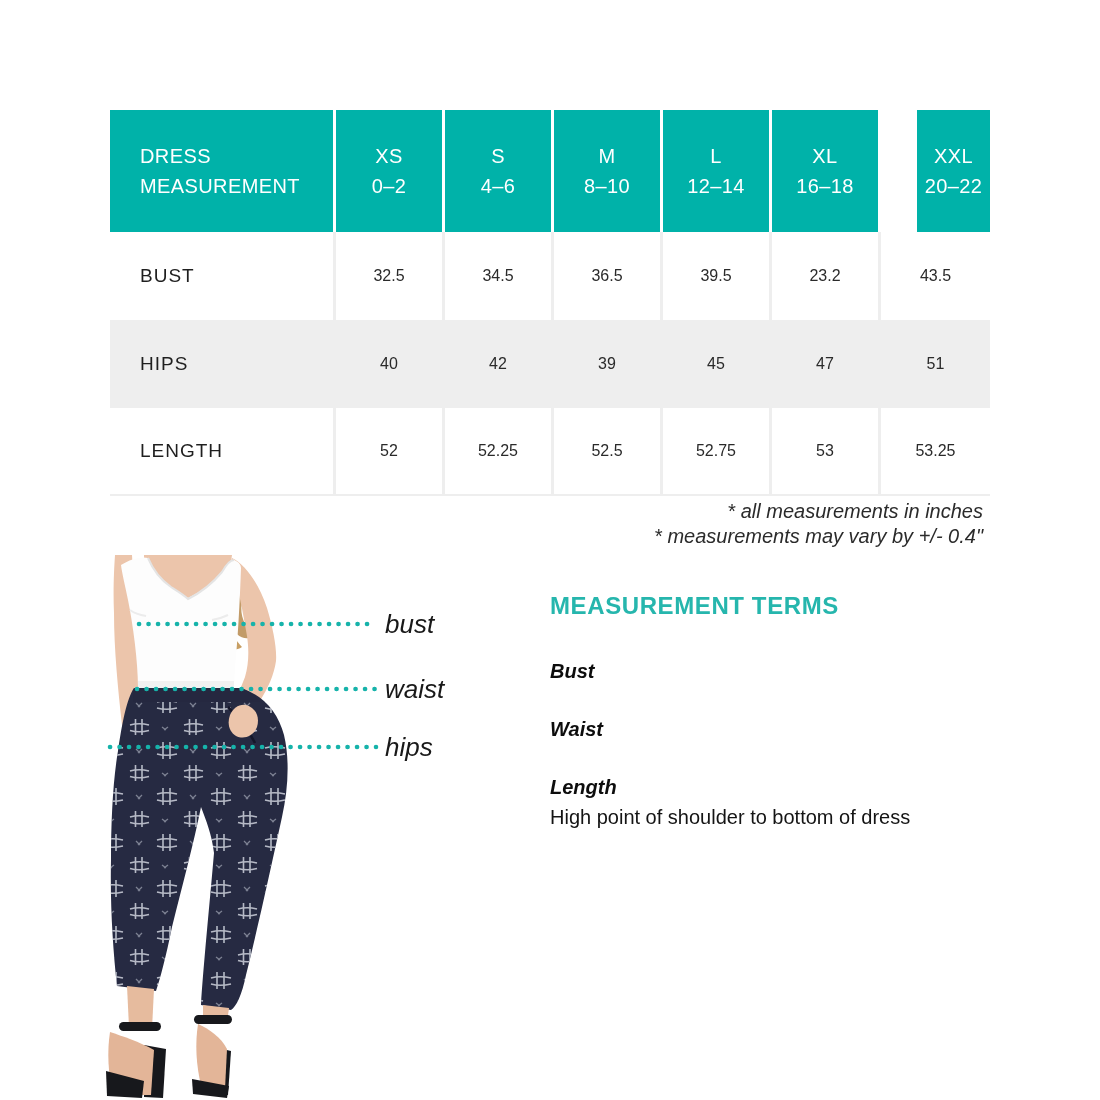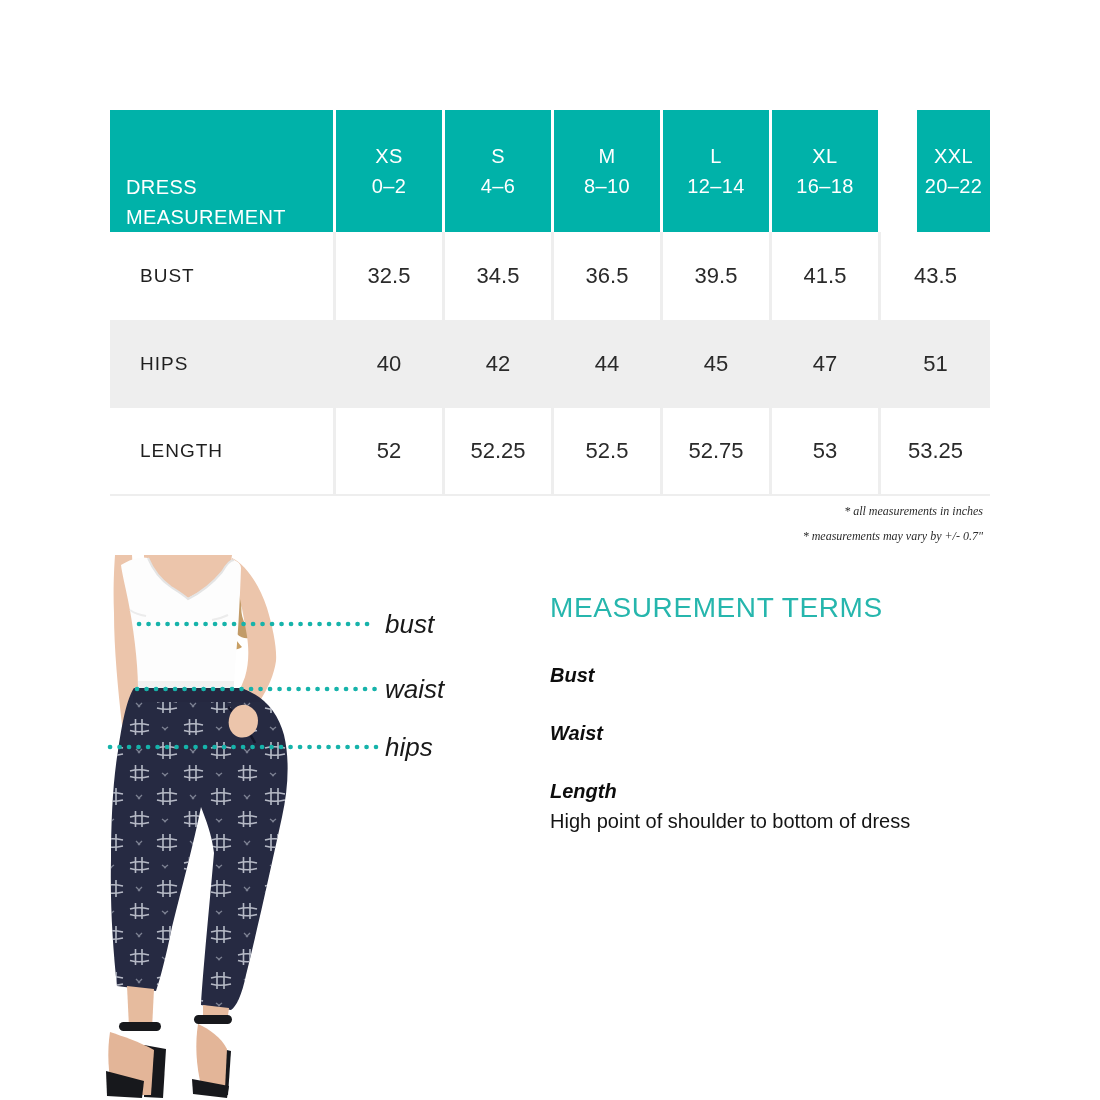"DRESS" .trow.header .label-cell { justify-content: flex-end -> center; padding-left: 16px -> 30px }
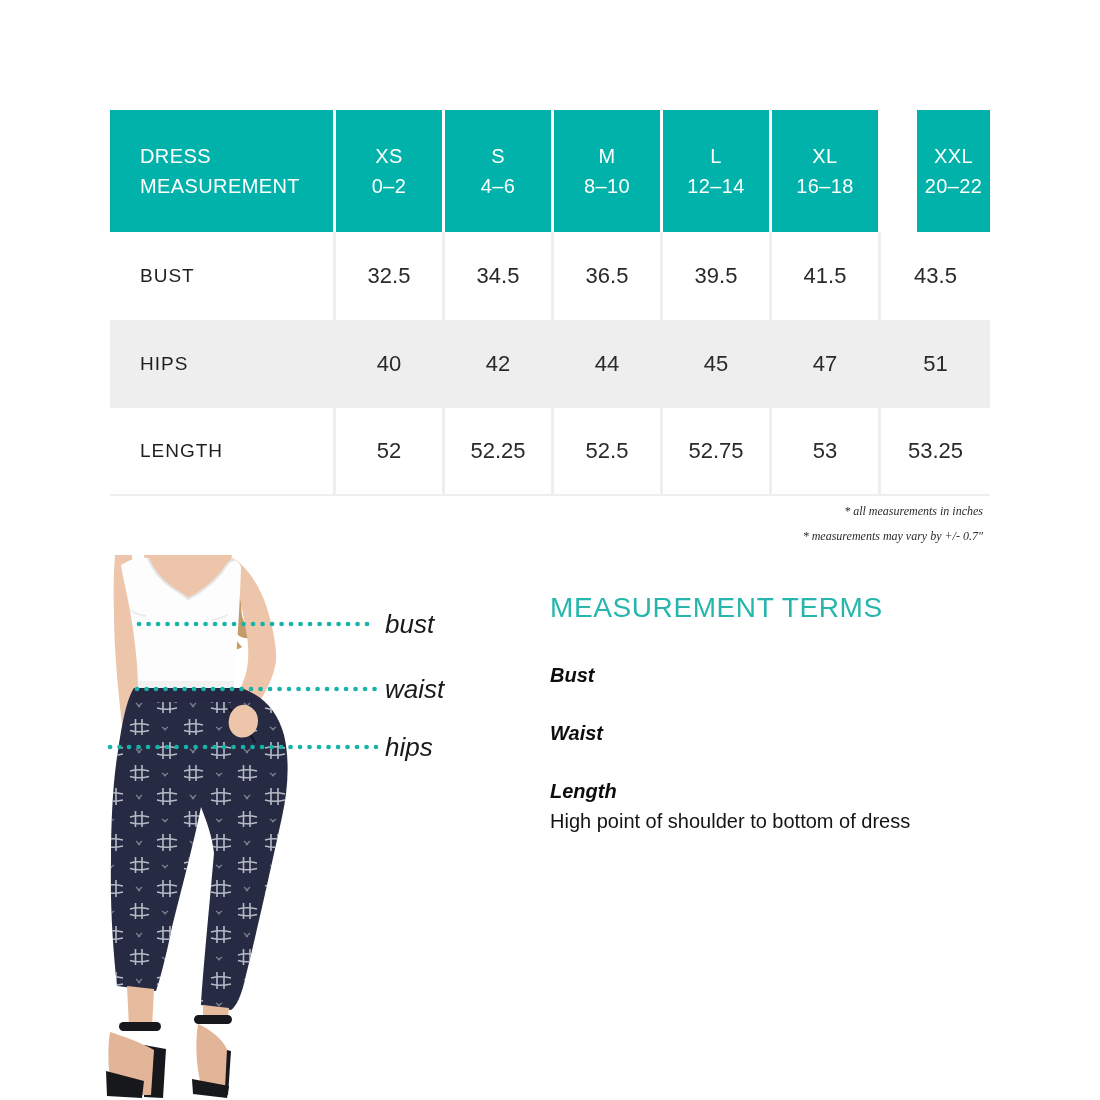"32.5" .trow.data .cell { font-size: 22px -> 16px }
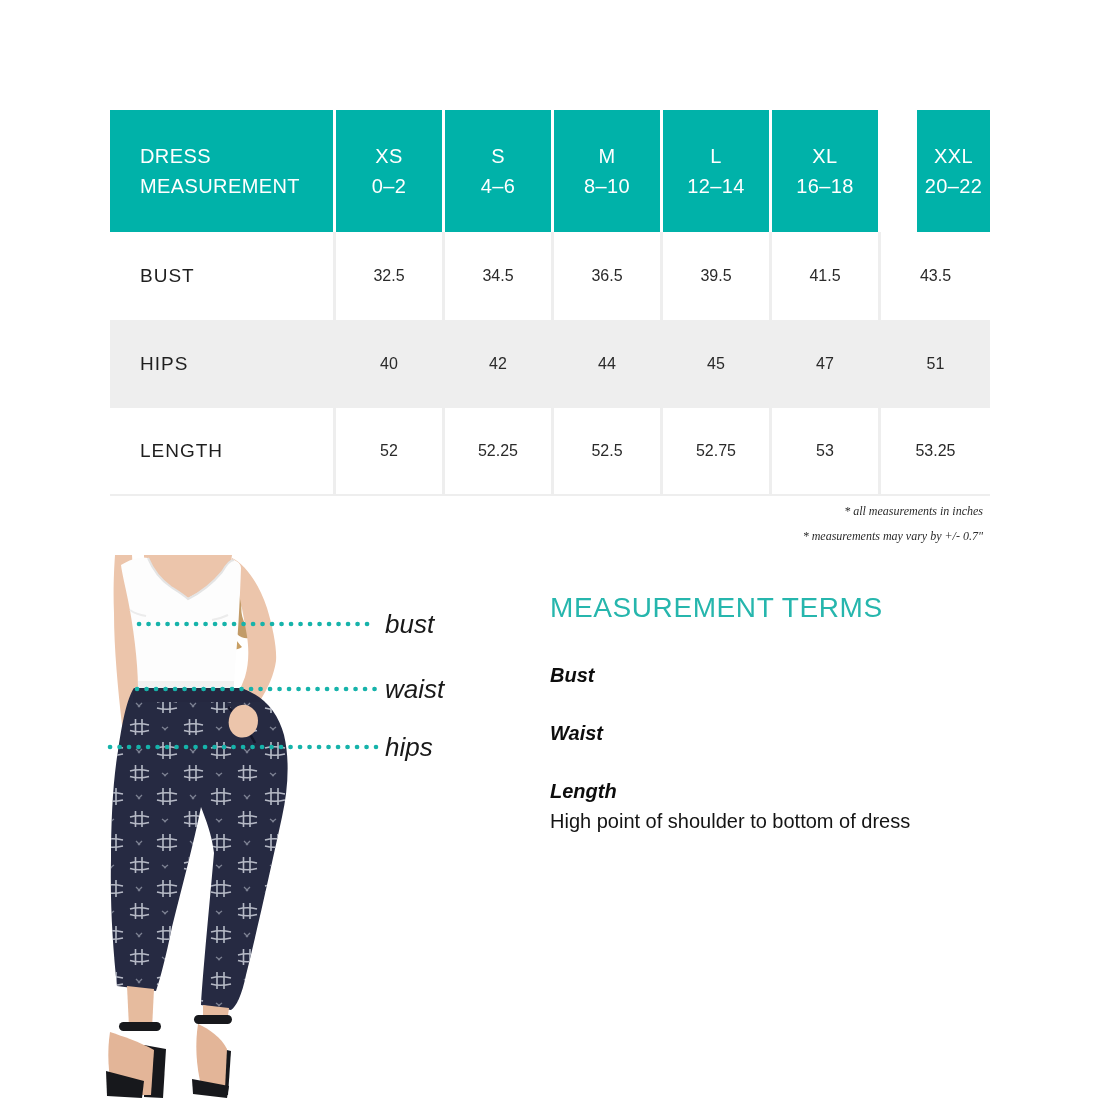"41.5" div.cell { text: 41.5 -> 23.2 }
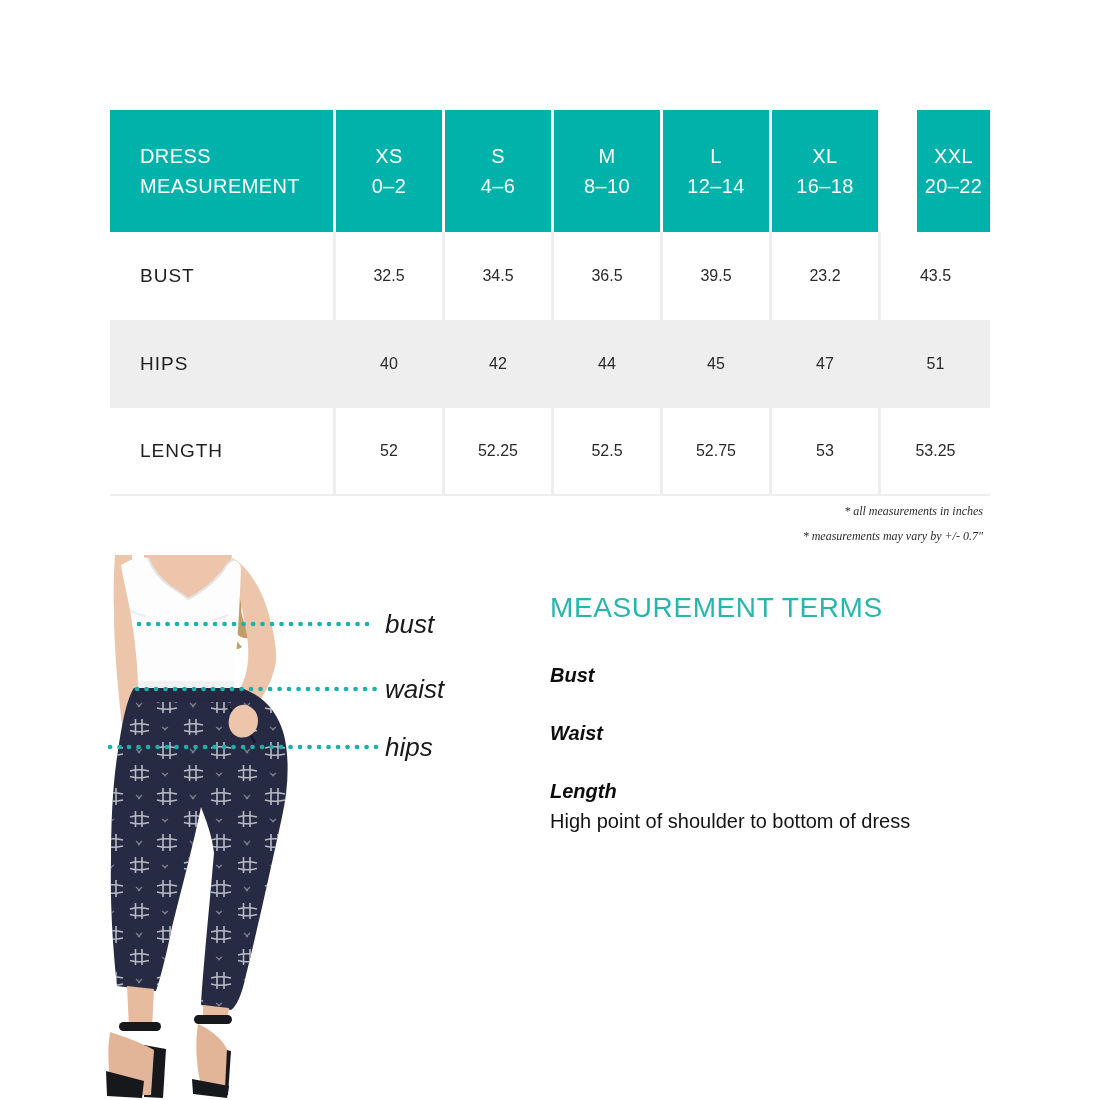"44" div.cell { text: 44 -> 39 }
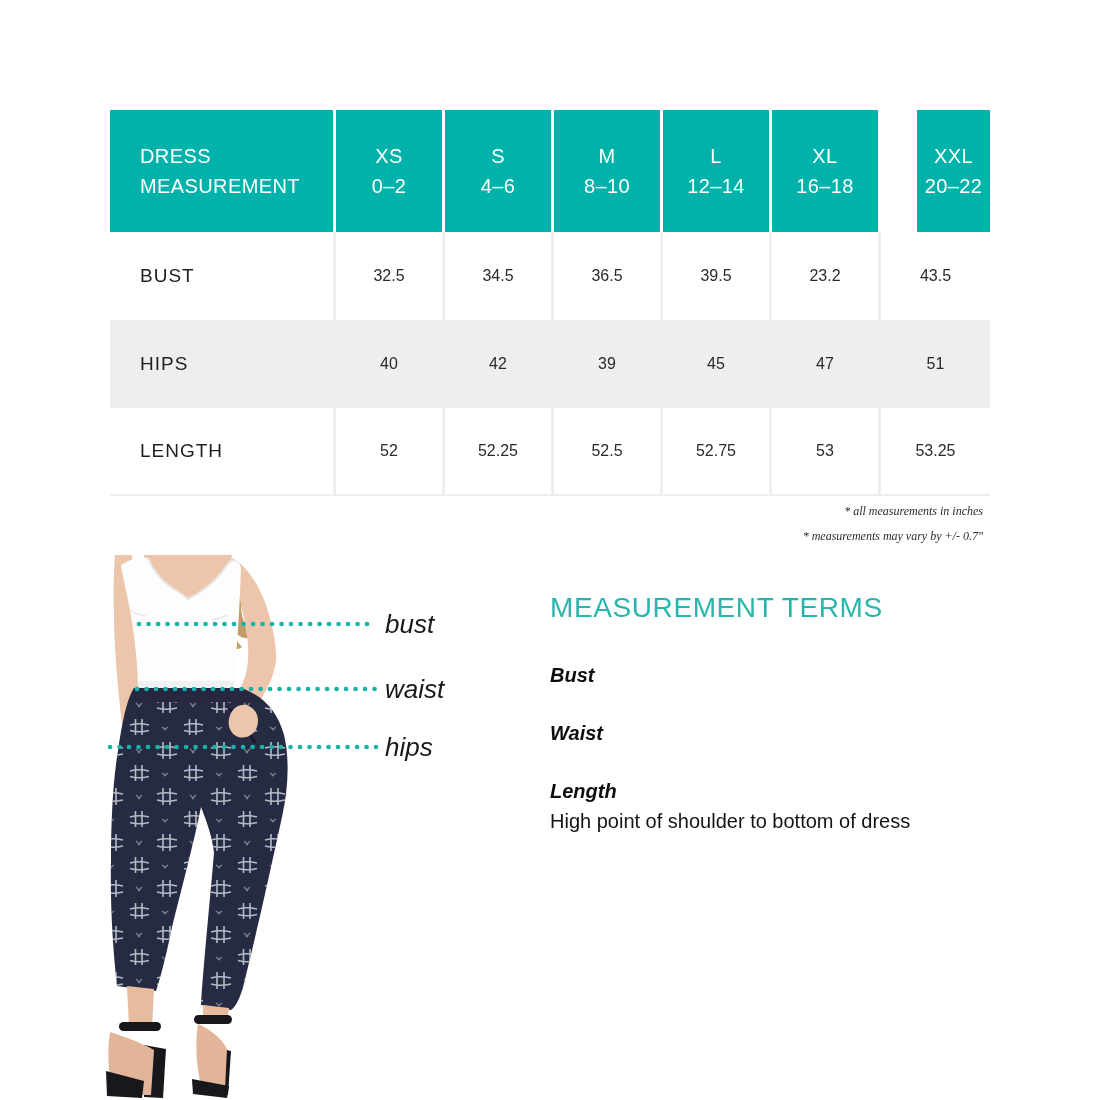"* all measurements in inches" .footnotes { font-family: Liberation Serif, serif -> none; font-size: 12px -> 20px }
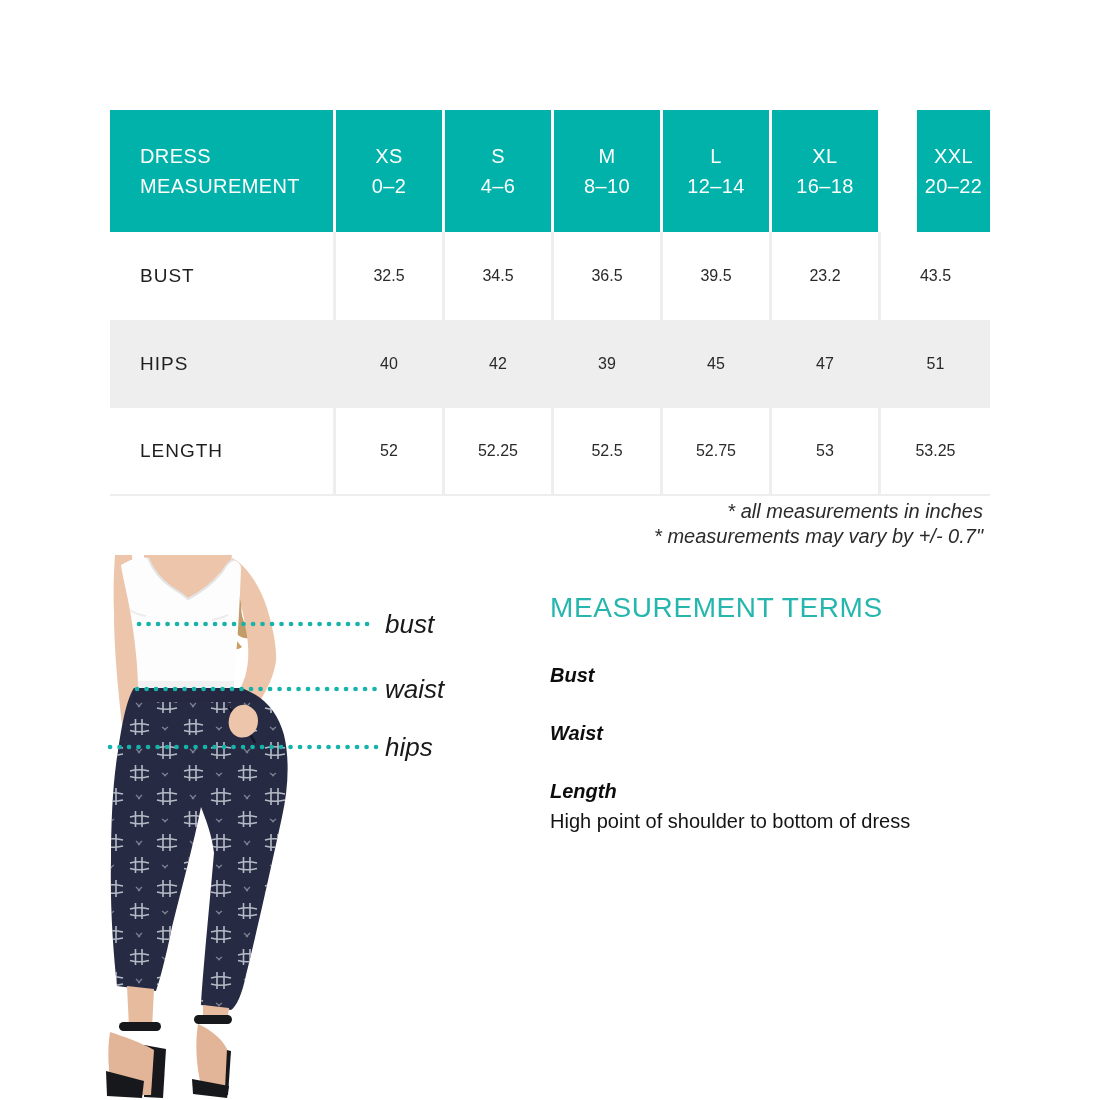"* measurements may vary by" div { text: 0.7 -> 0.4 }
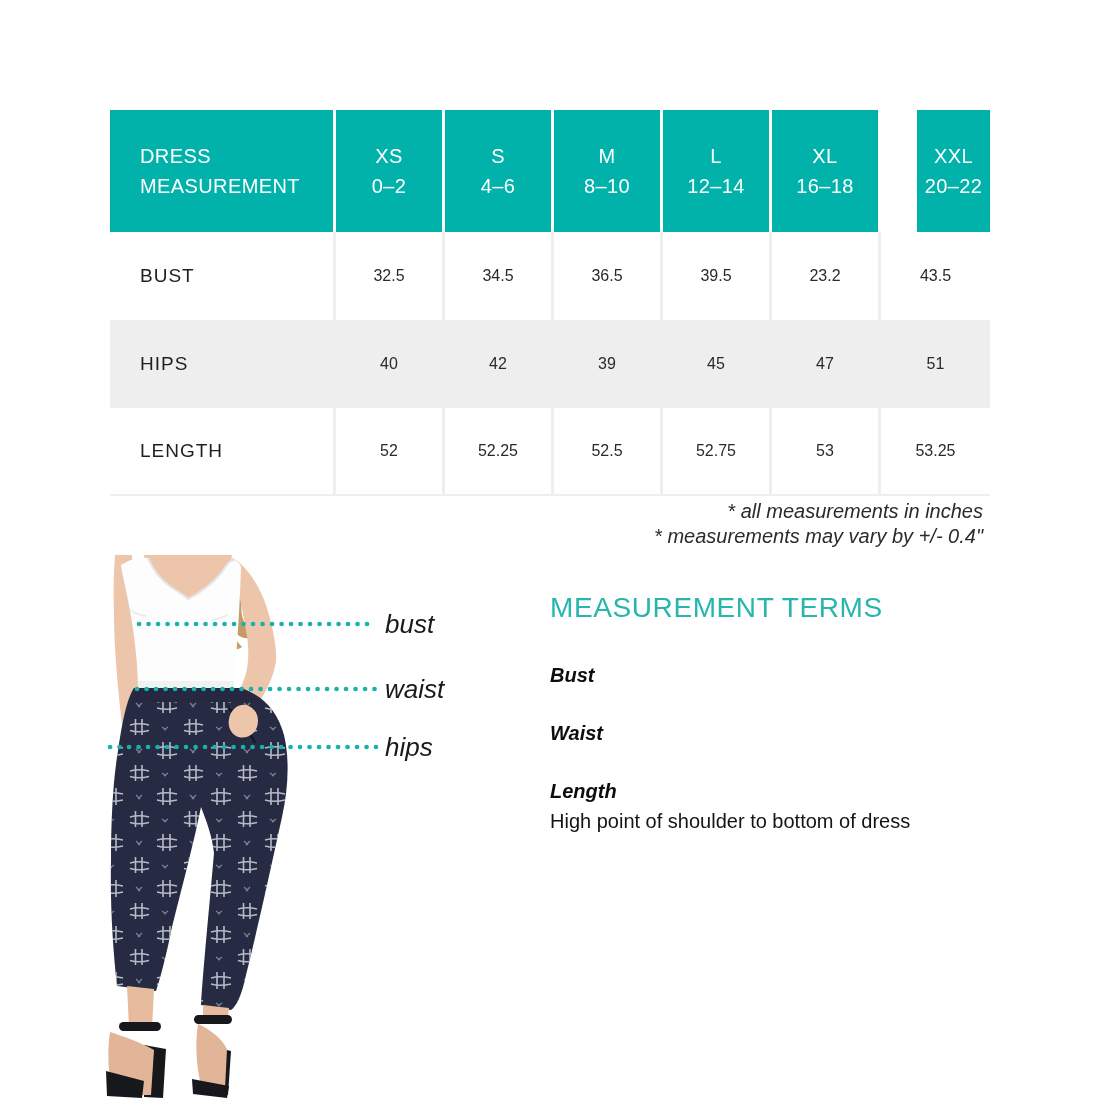"MEASUREMENT TERMS" .terms h2 { font-size: 28px -> 24px; font-weight: 400 -> 700 }
